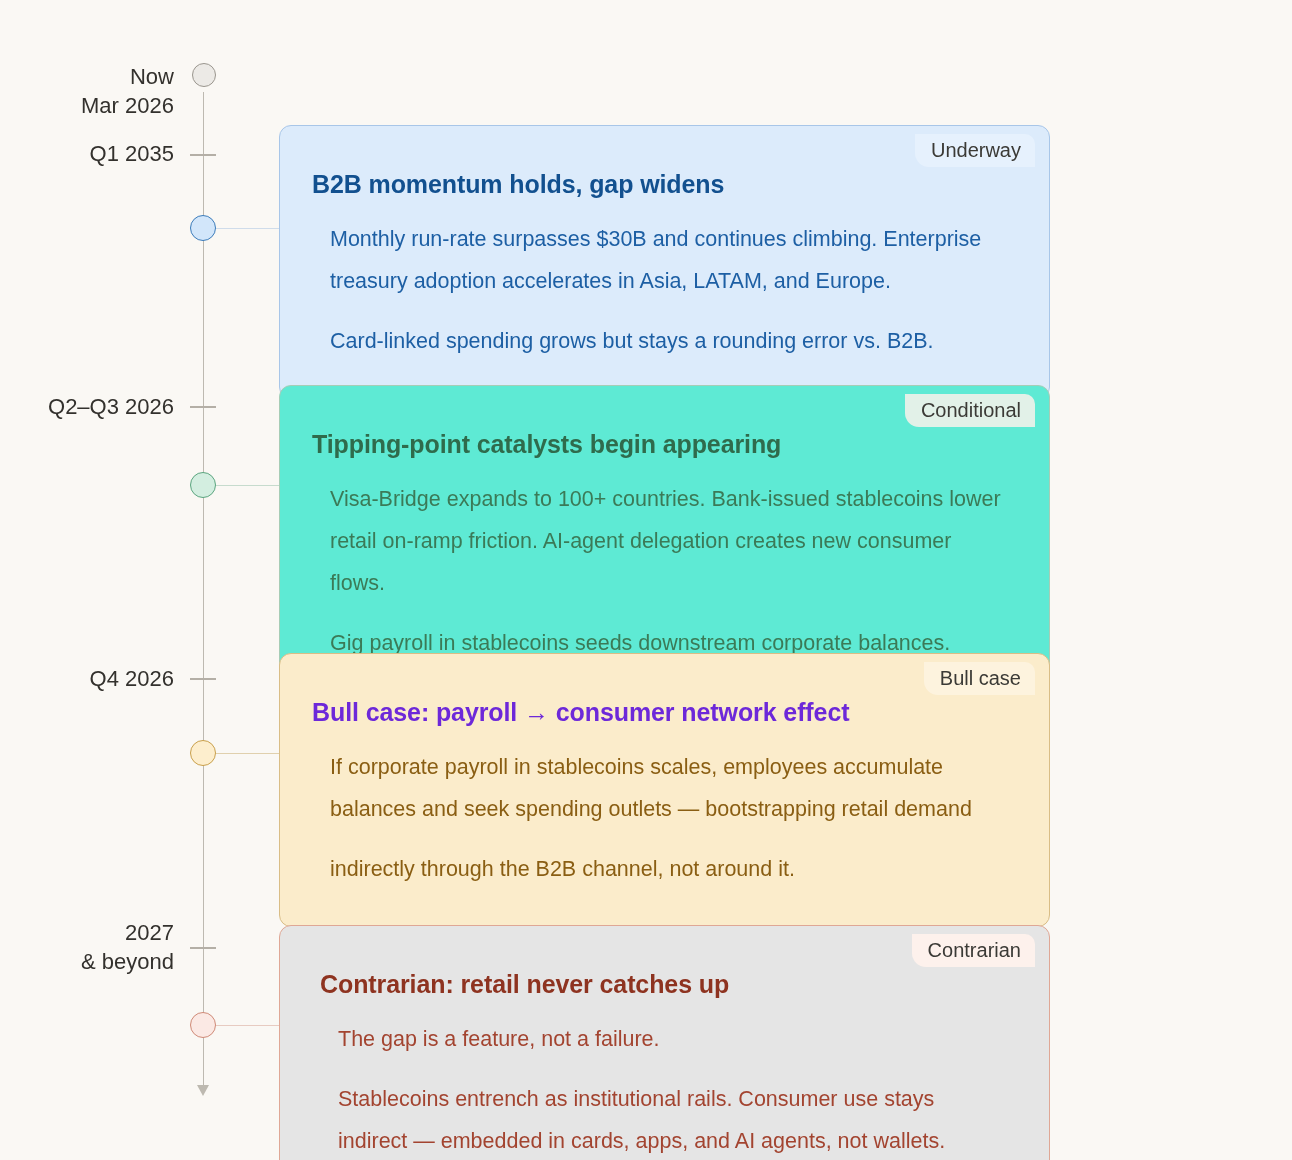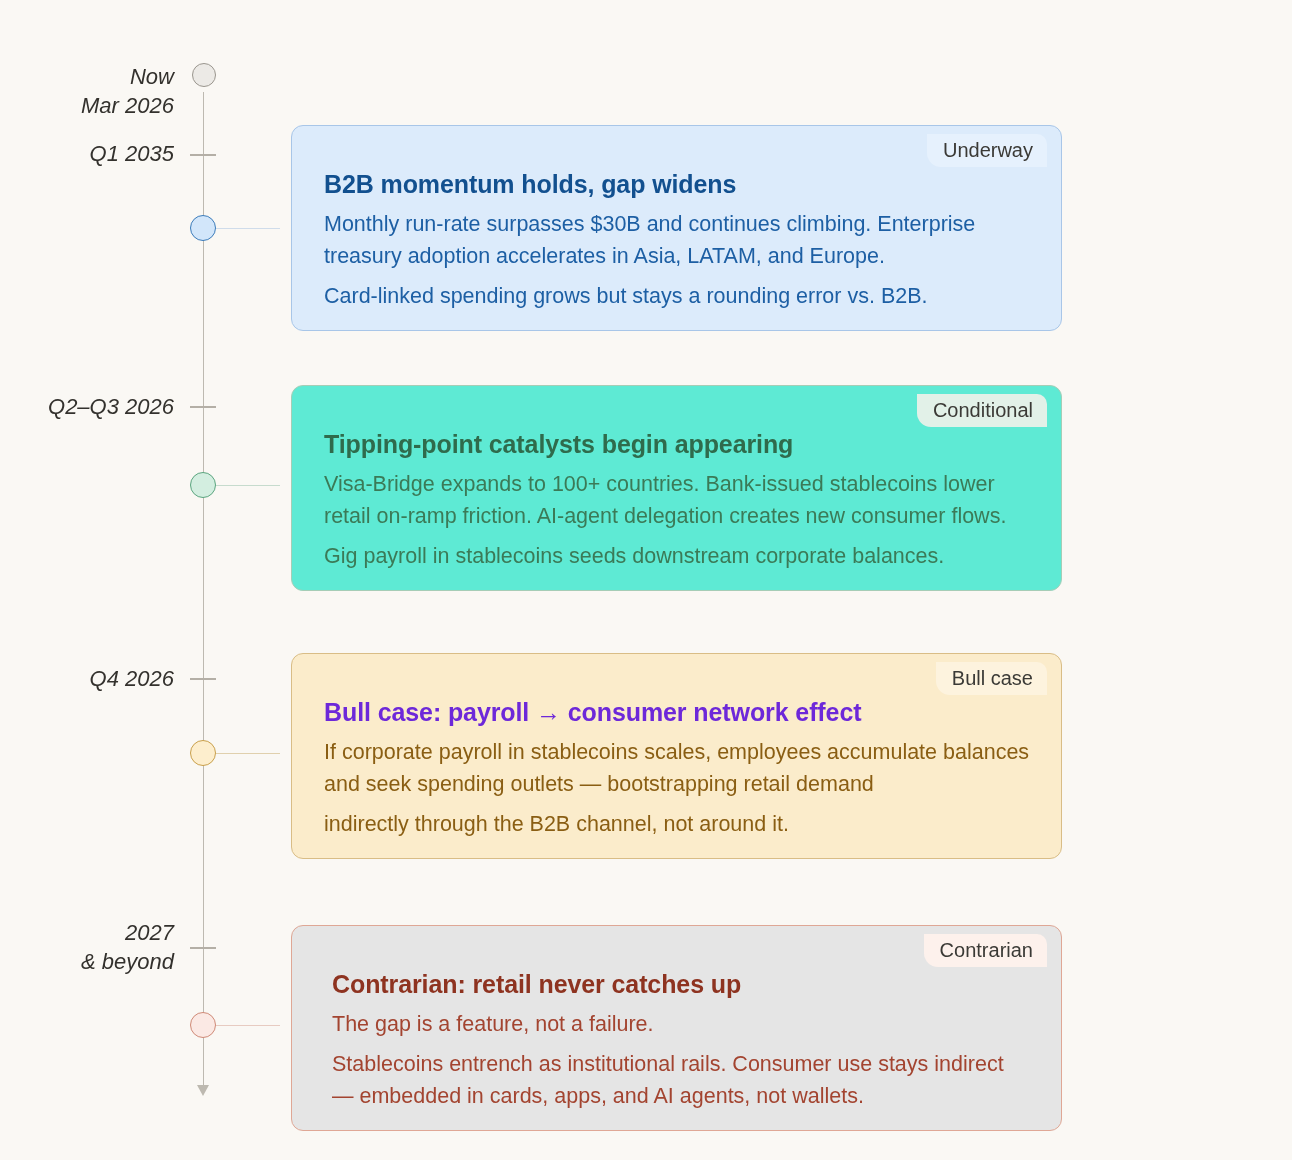"Now" .era-wrap { font-style: italic -> none }
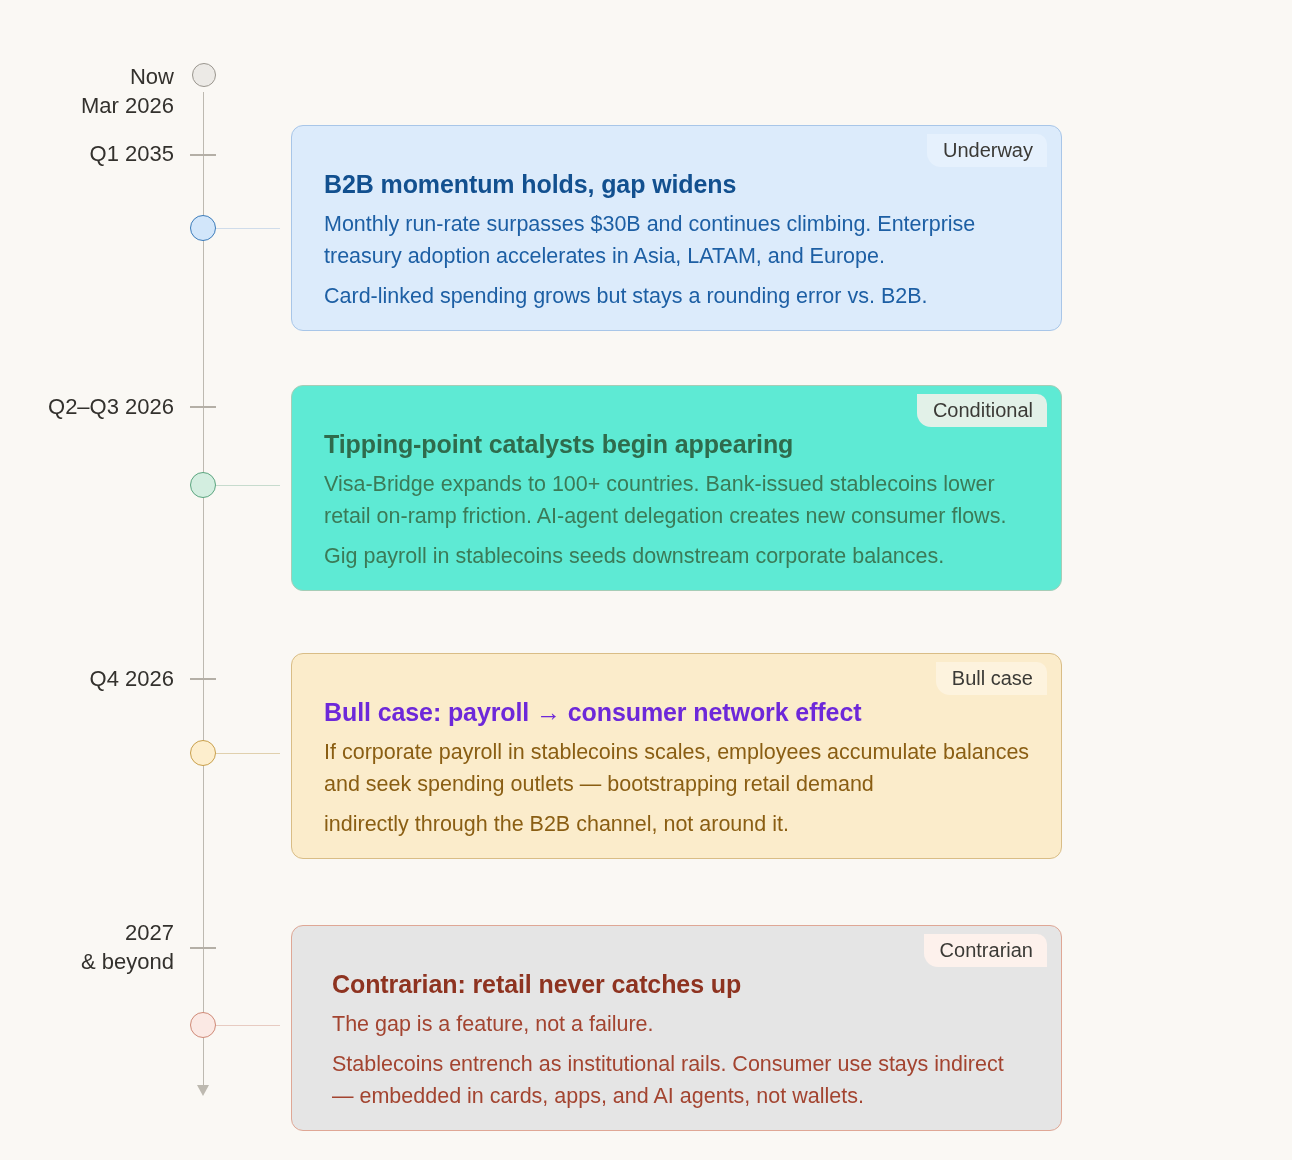"Underway" .card { left: 291px -> 279px }
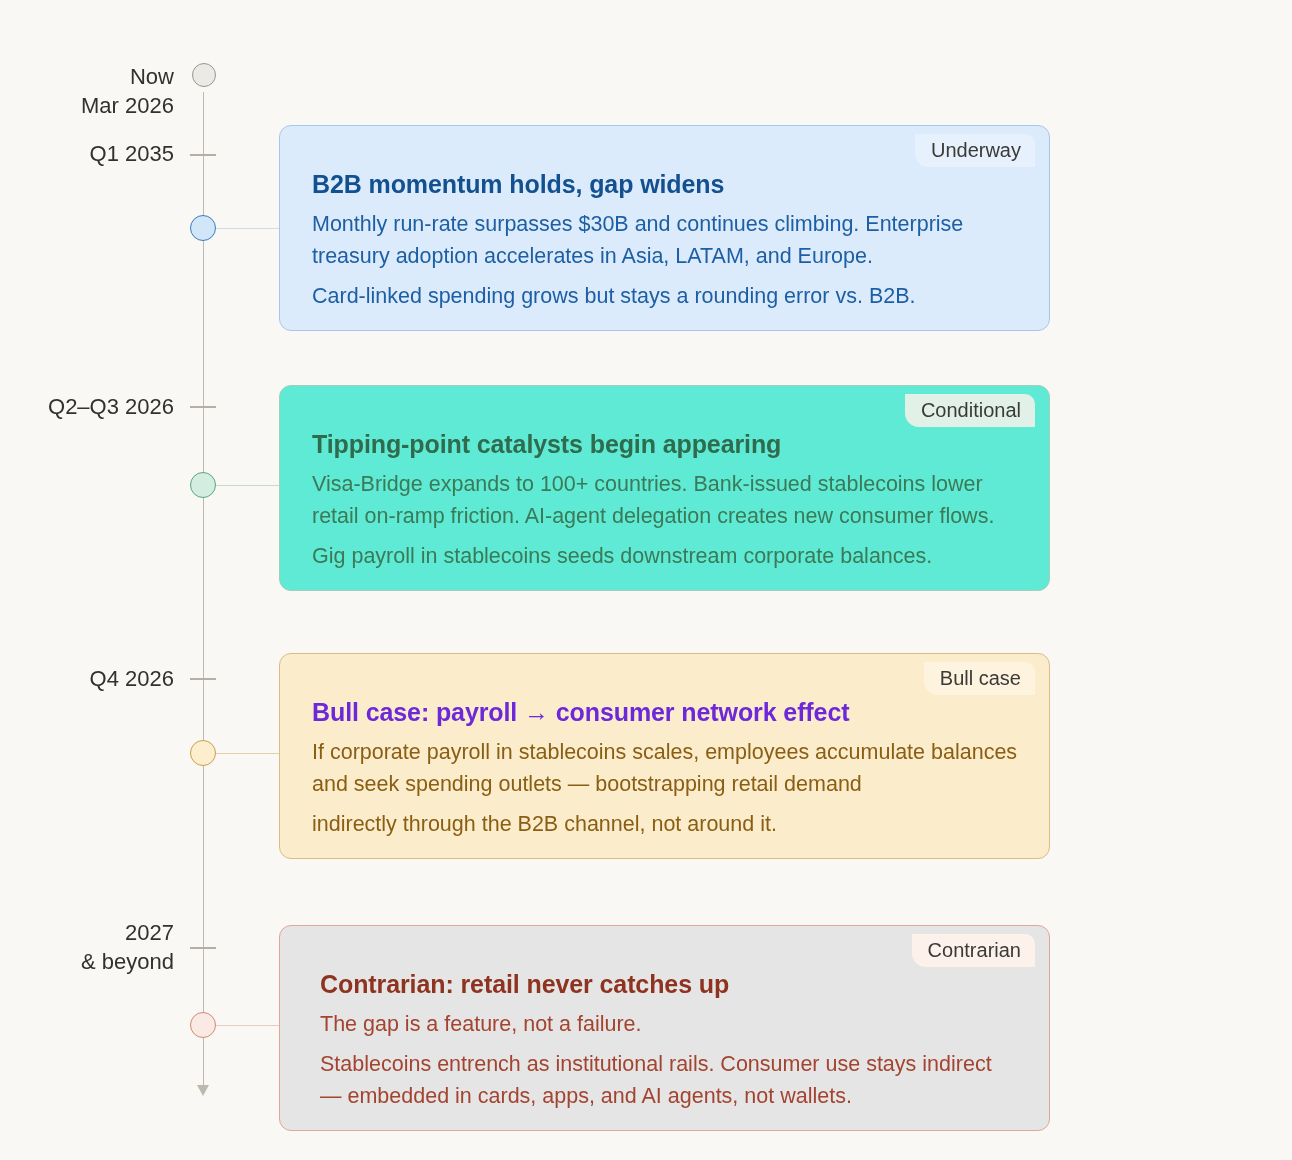"Monthly run-rate surpasses $30B and" .card-body { line-height: 32px -> 42px; margin: 0 -> 18px }
